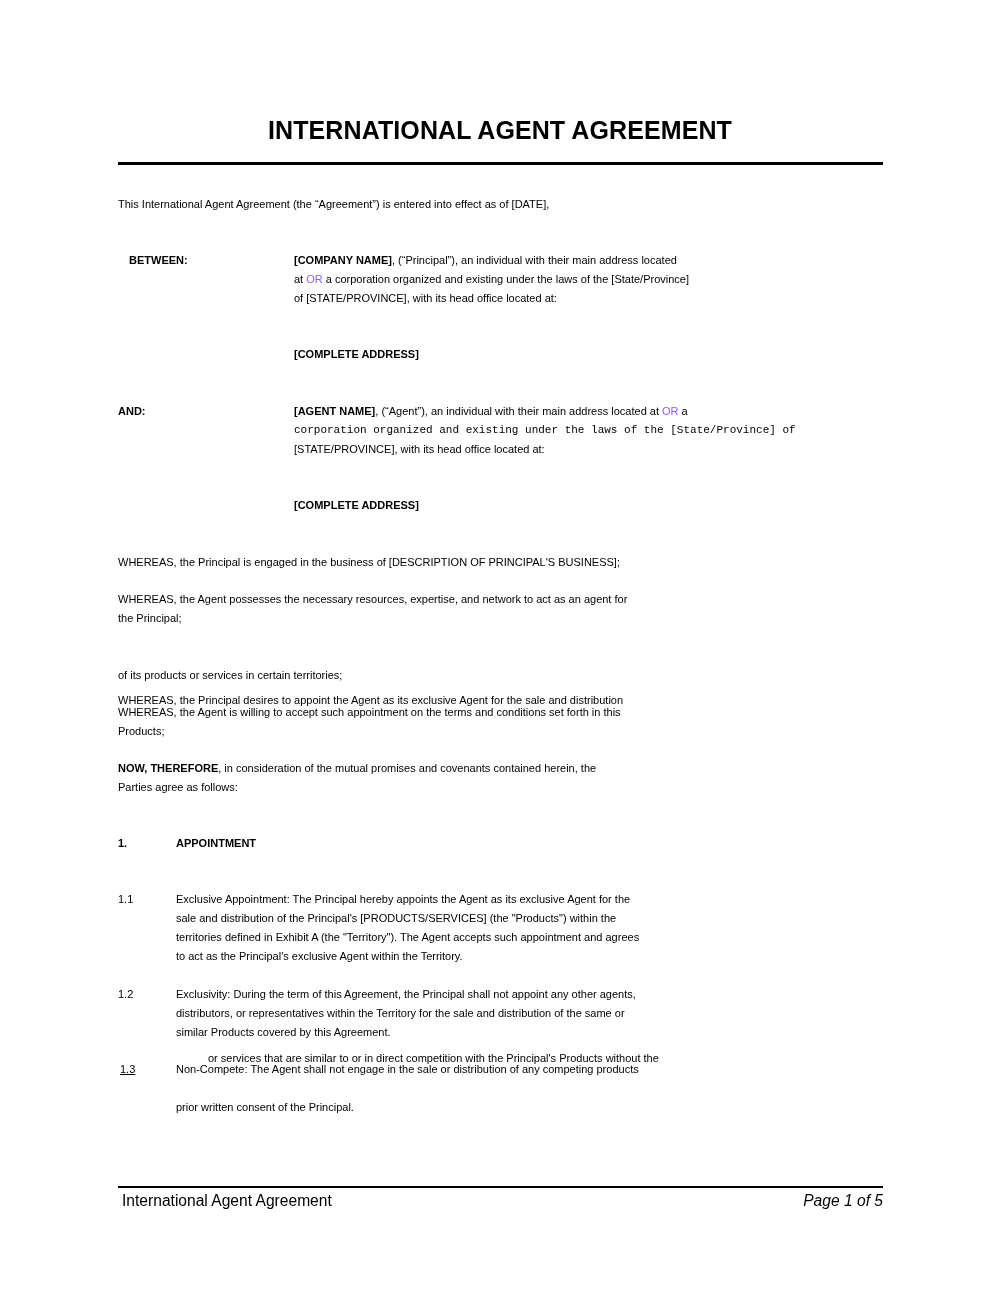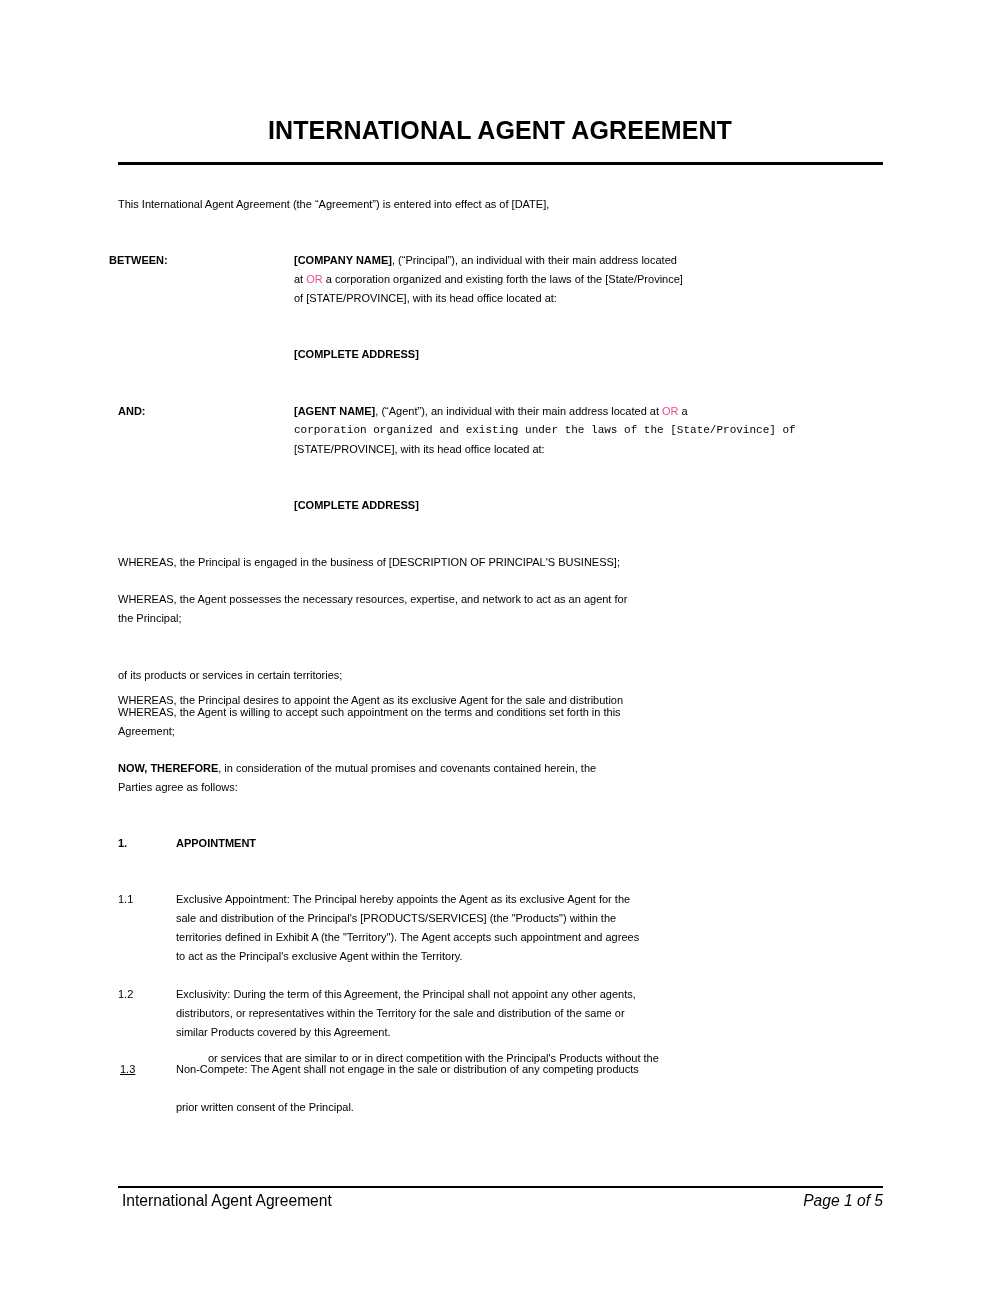"BETWEEN:" div.abs { left: 109px -> 129px }
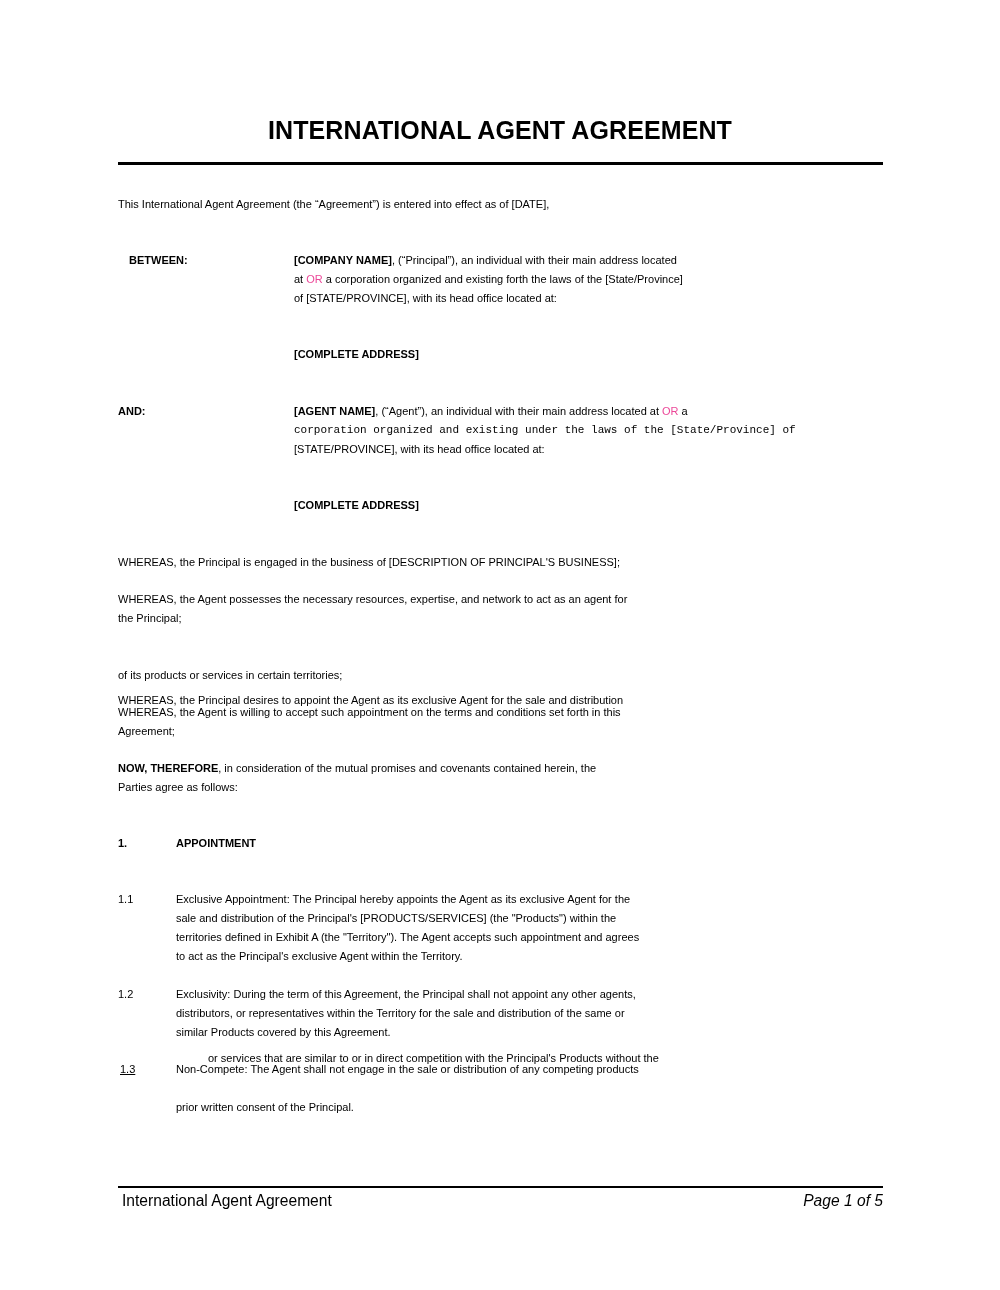"OR" .or { color: #ec4899 -> #8b5cf6 }
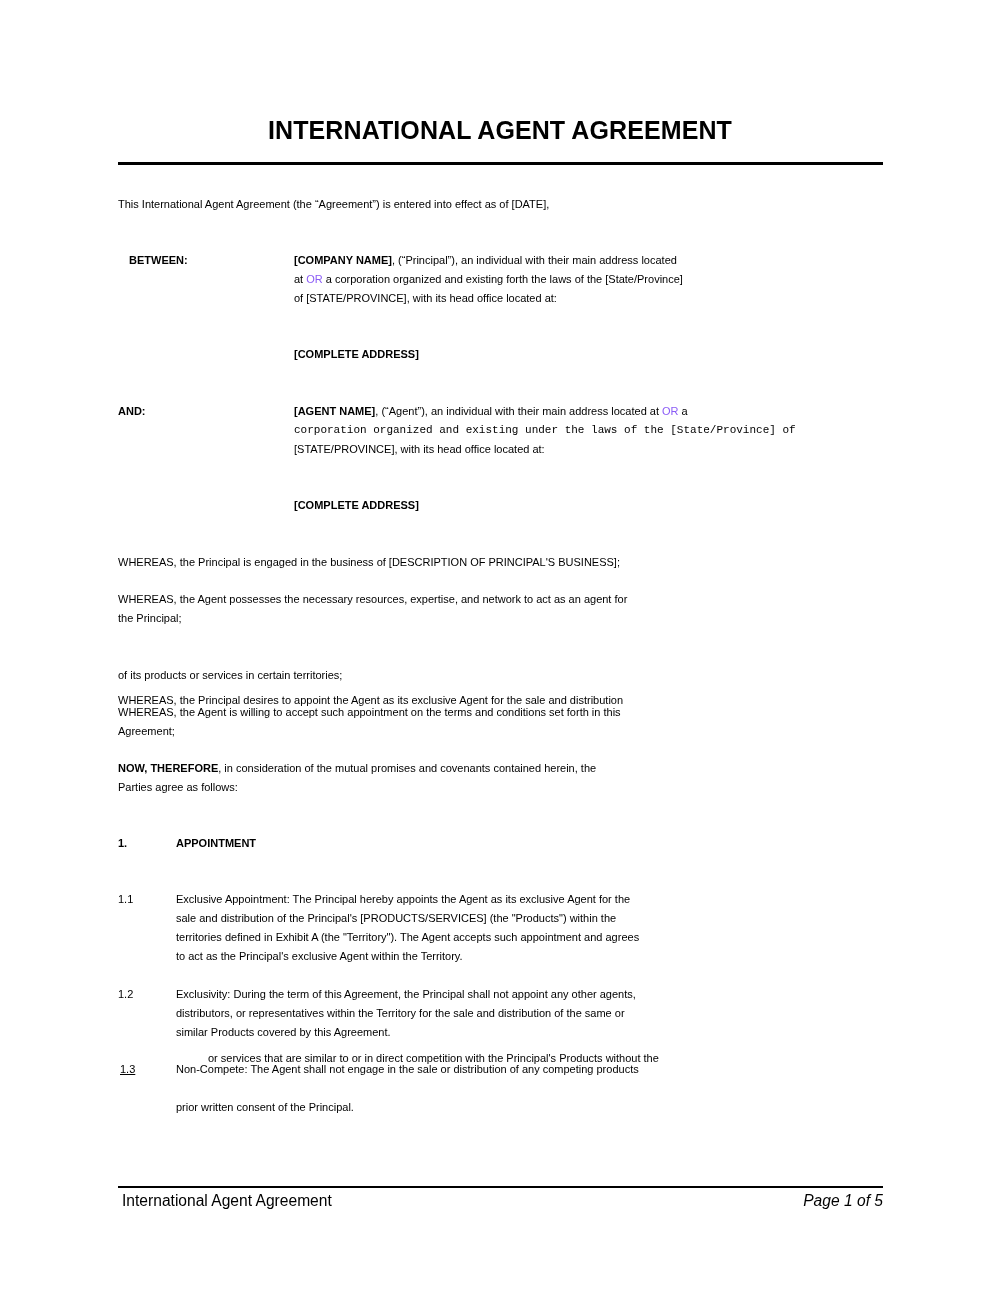"a corporation organized and existing" span { text: forth -> under }
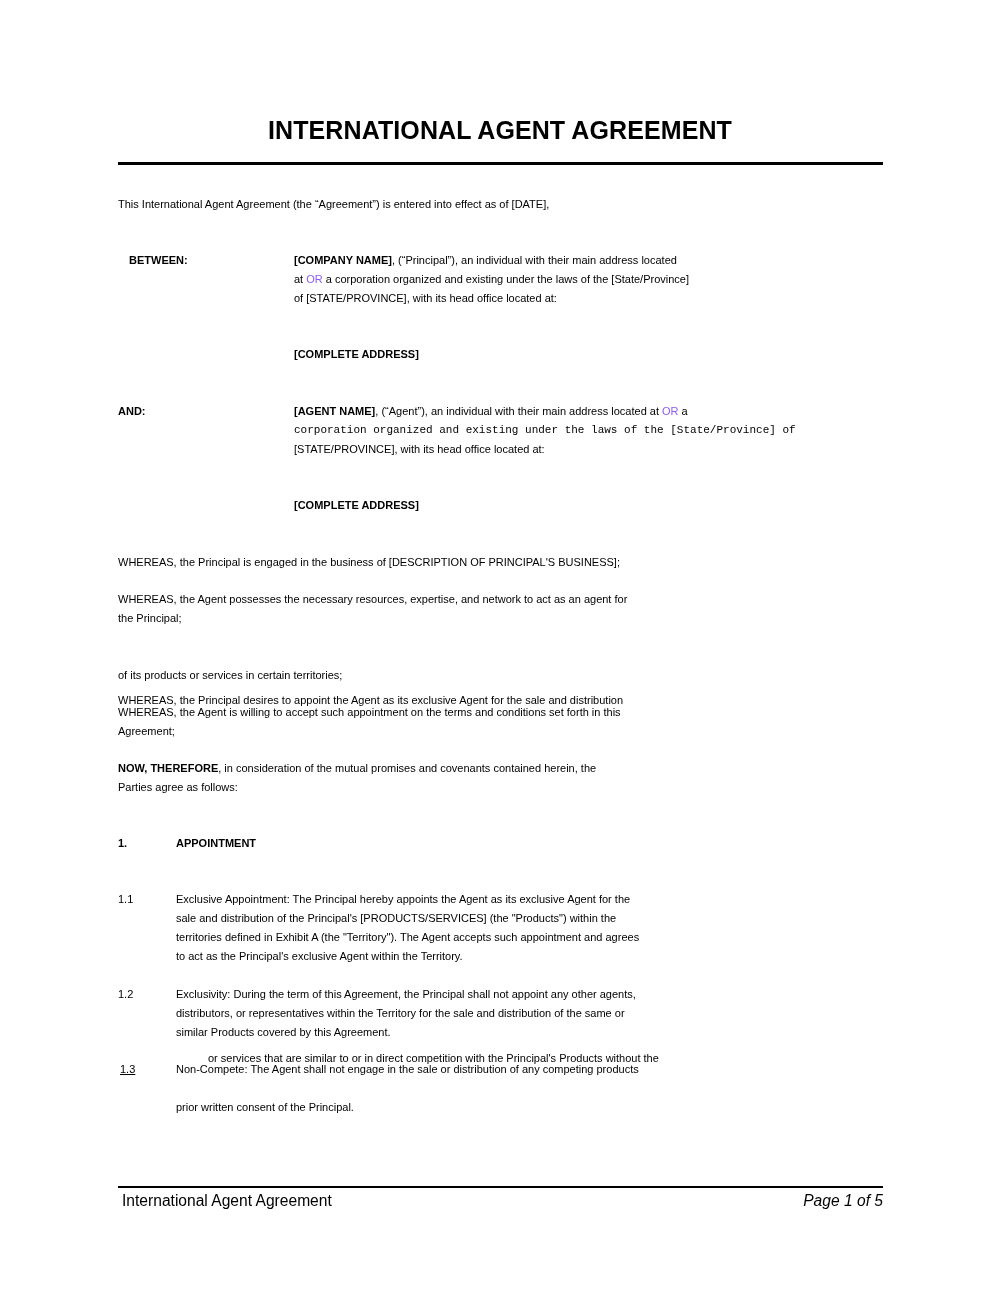"Agreement;" div.abs { text: Agreement -> Products }
